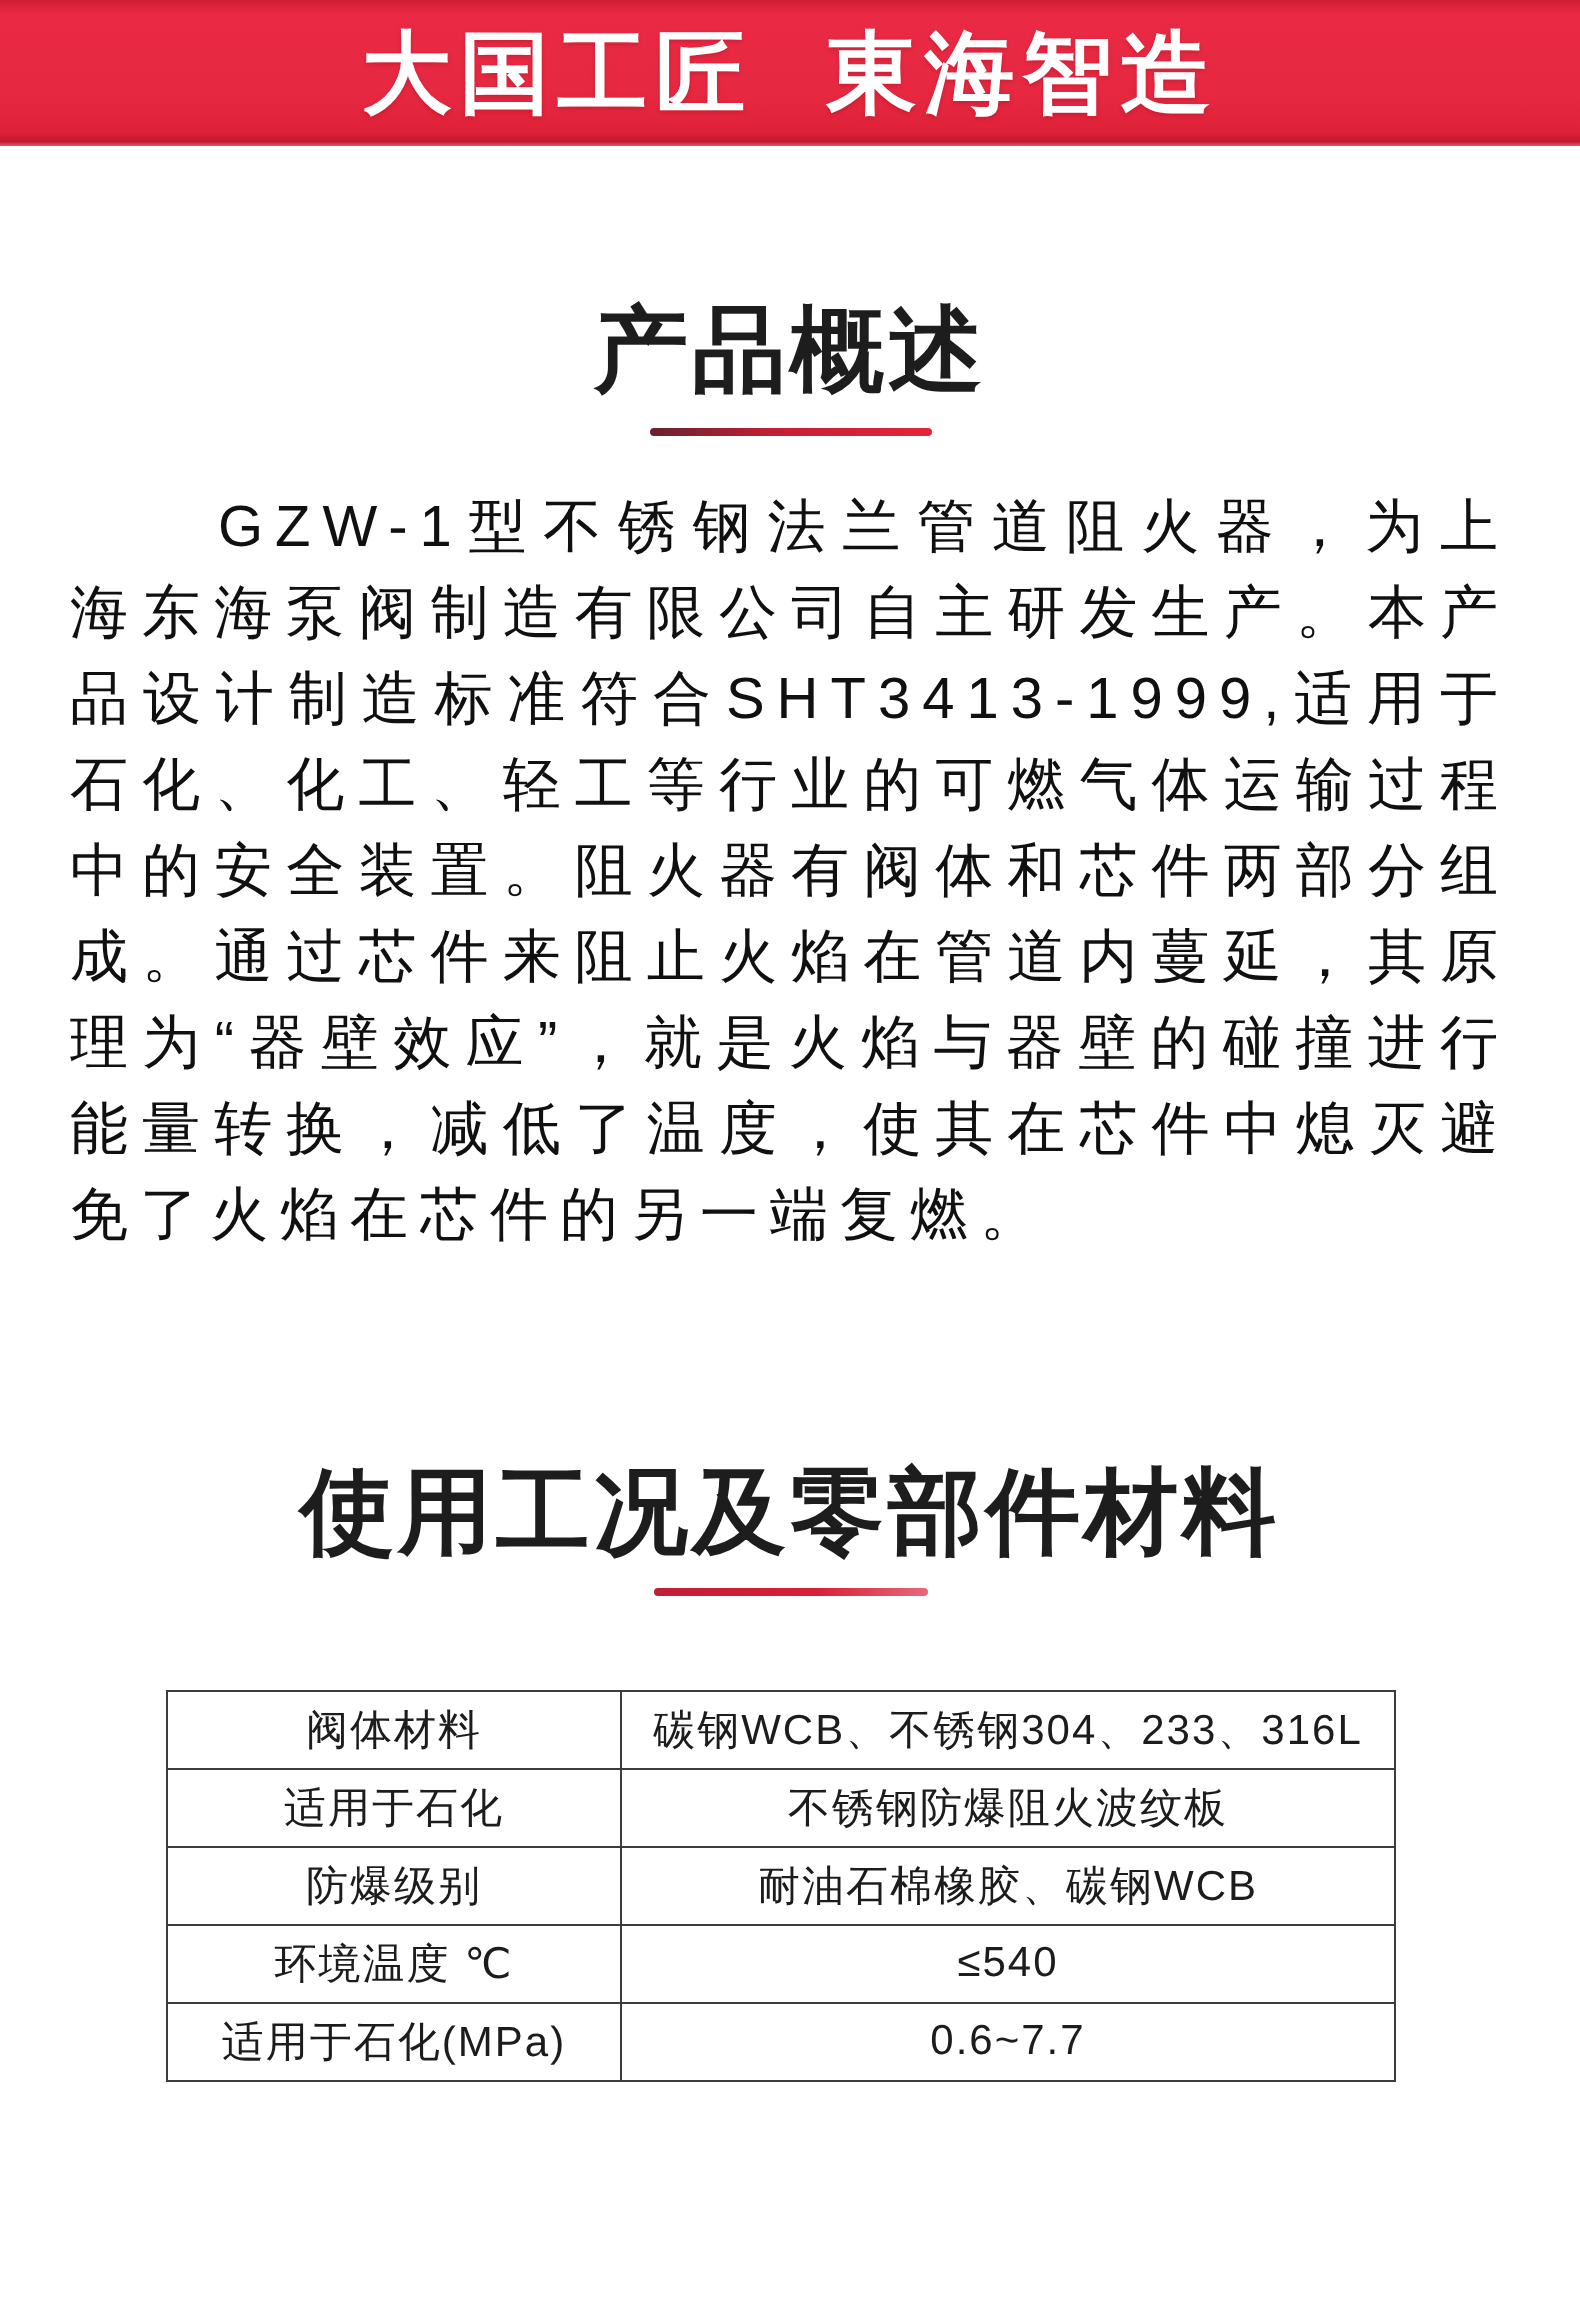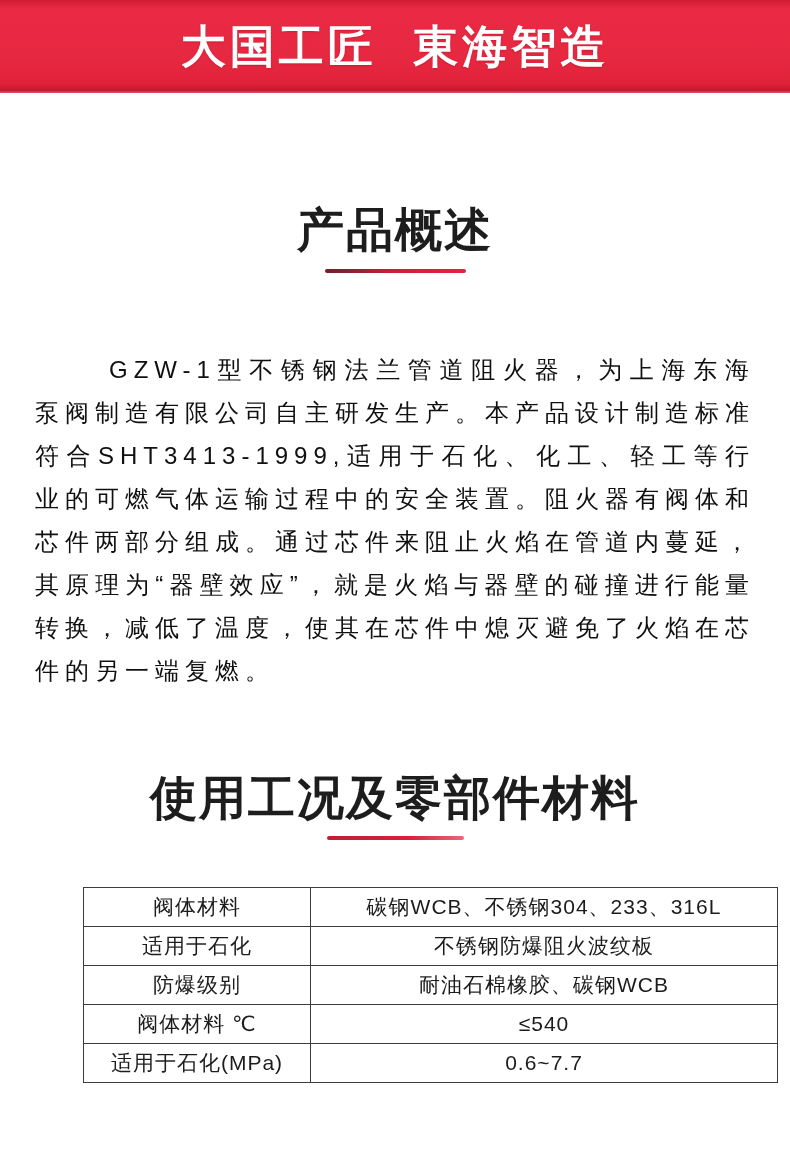"大国工匠 東海智造" .banner { height: 93px -> 73px }
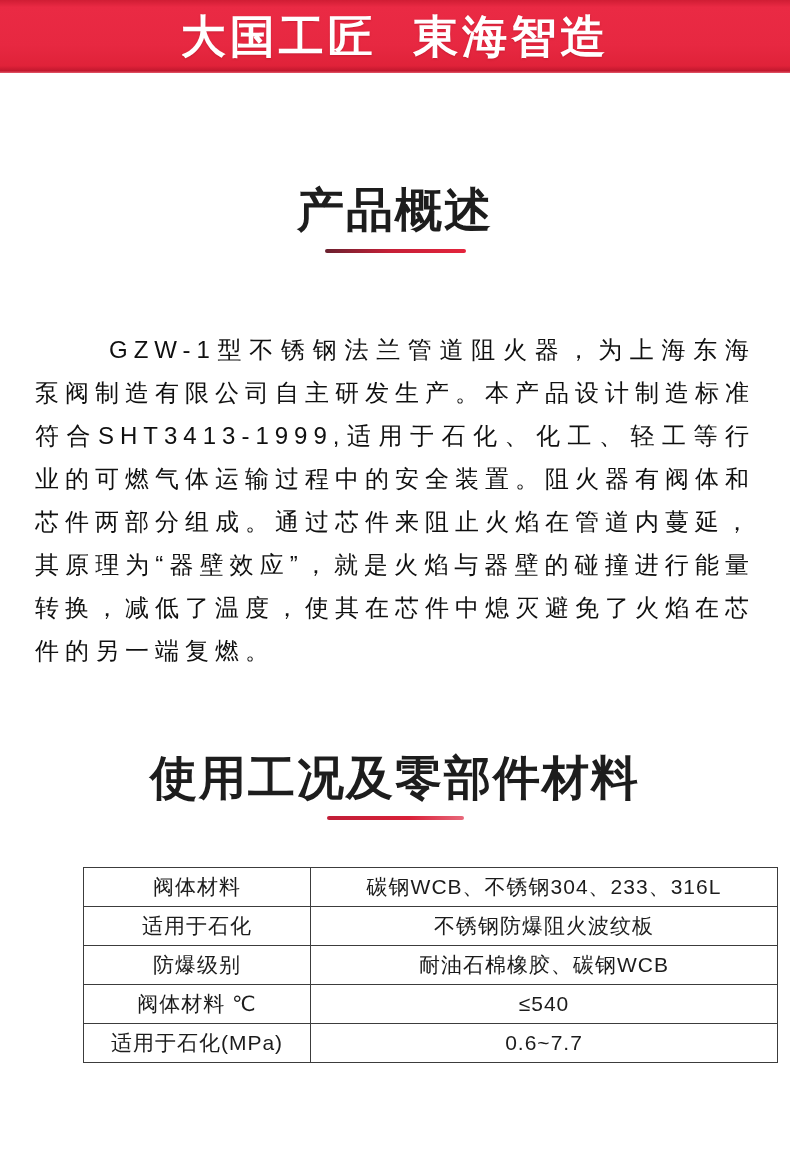"产品概述" .title-overview { margin-top: 111px -> 76px }
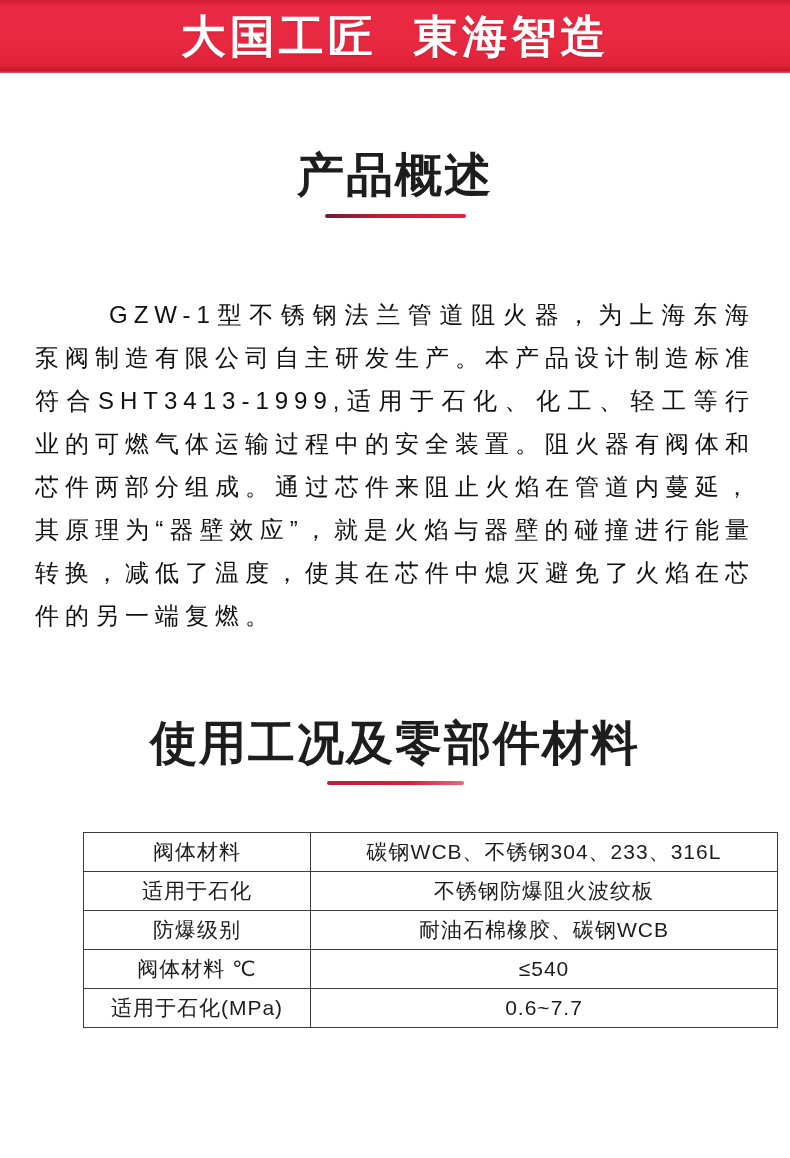"GZW-1型不锈钢法兰管道阻火器，为上海东海泵阀制造有限公司自主研发生产。本产品" .description { font-size: 24px -> 29px; margin: 75px 35px 0 35px -> 25px 35px 0 35px }
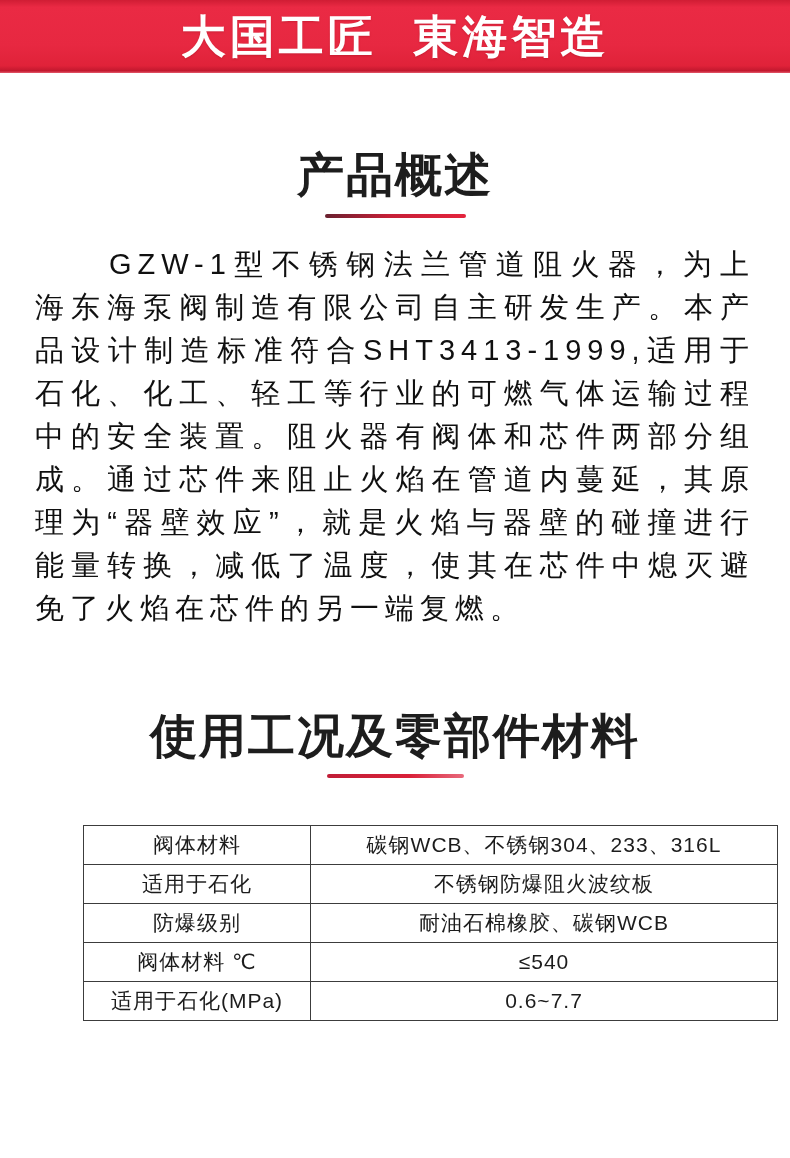"使用工况及零部件材料" .title-materials { margin-top: 80px -> 100px }
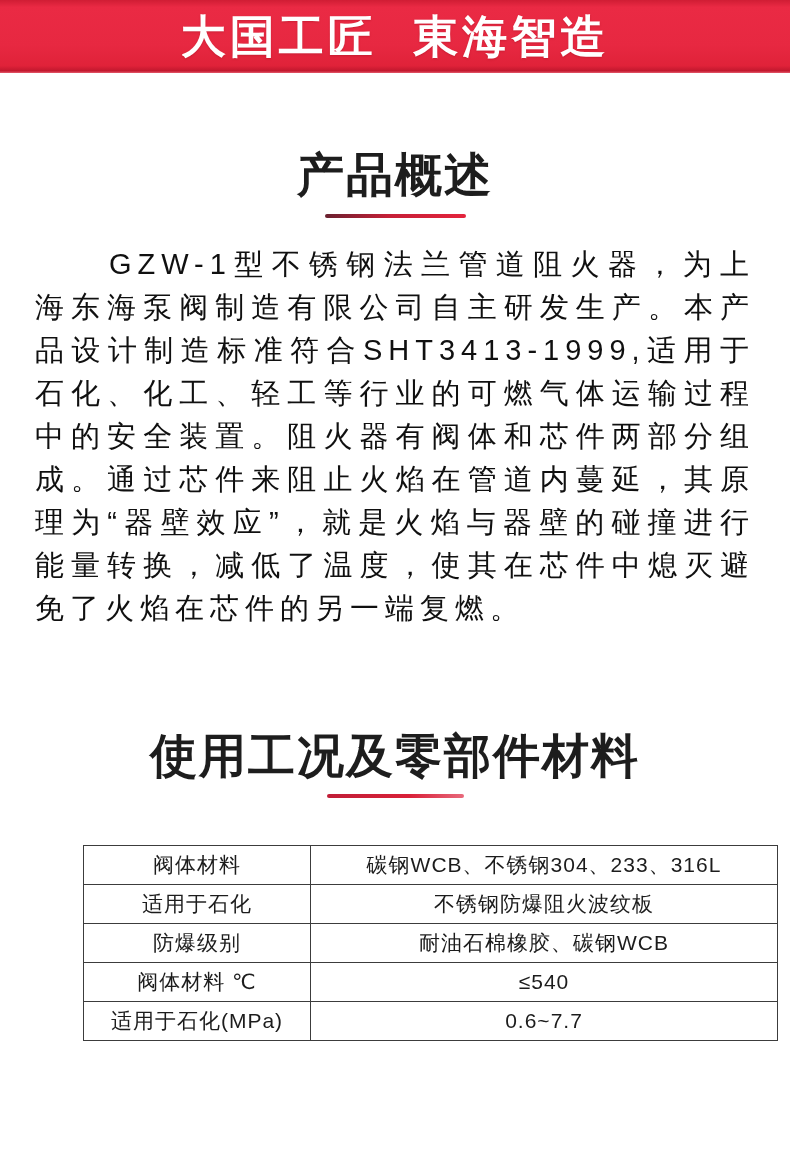"阀体材料" .materials-table { width: 695px -> 615px }
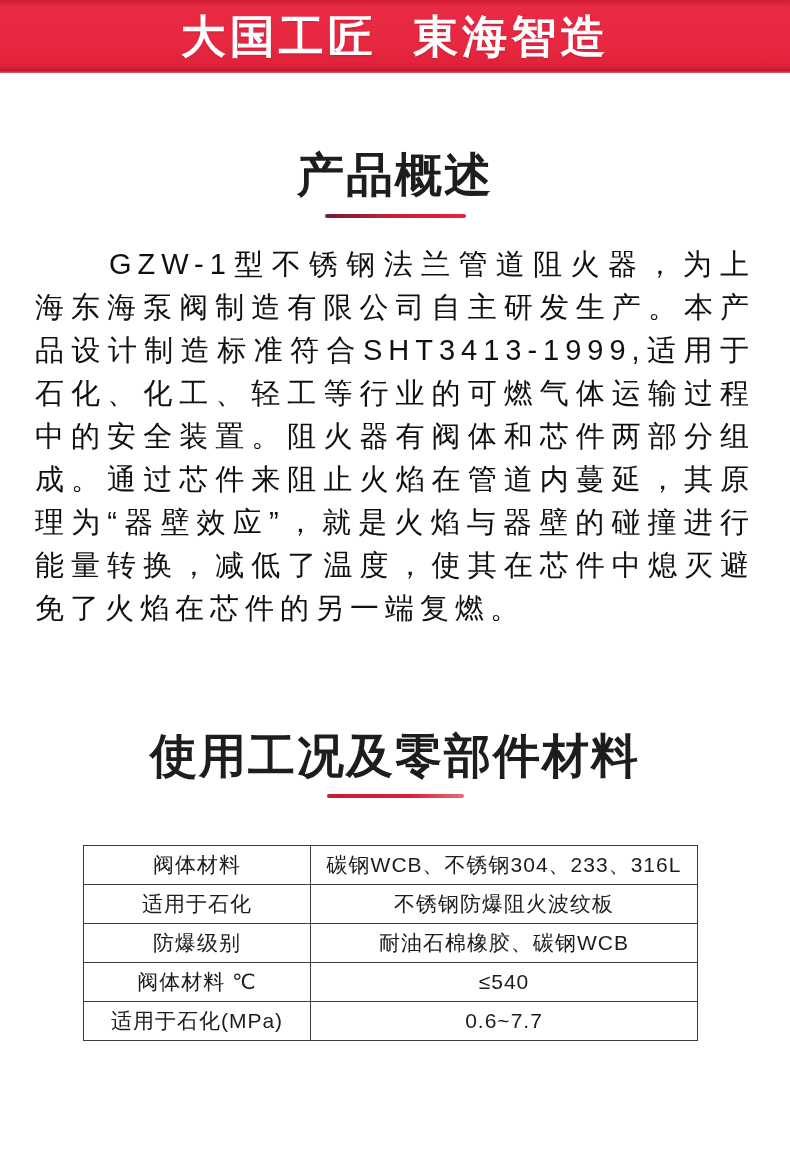"阀体材料 ℃" td.cell-label { text: 阀体材料 -> 环境温度 }
